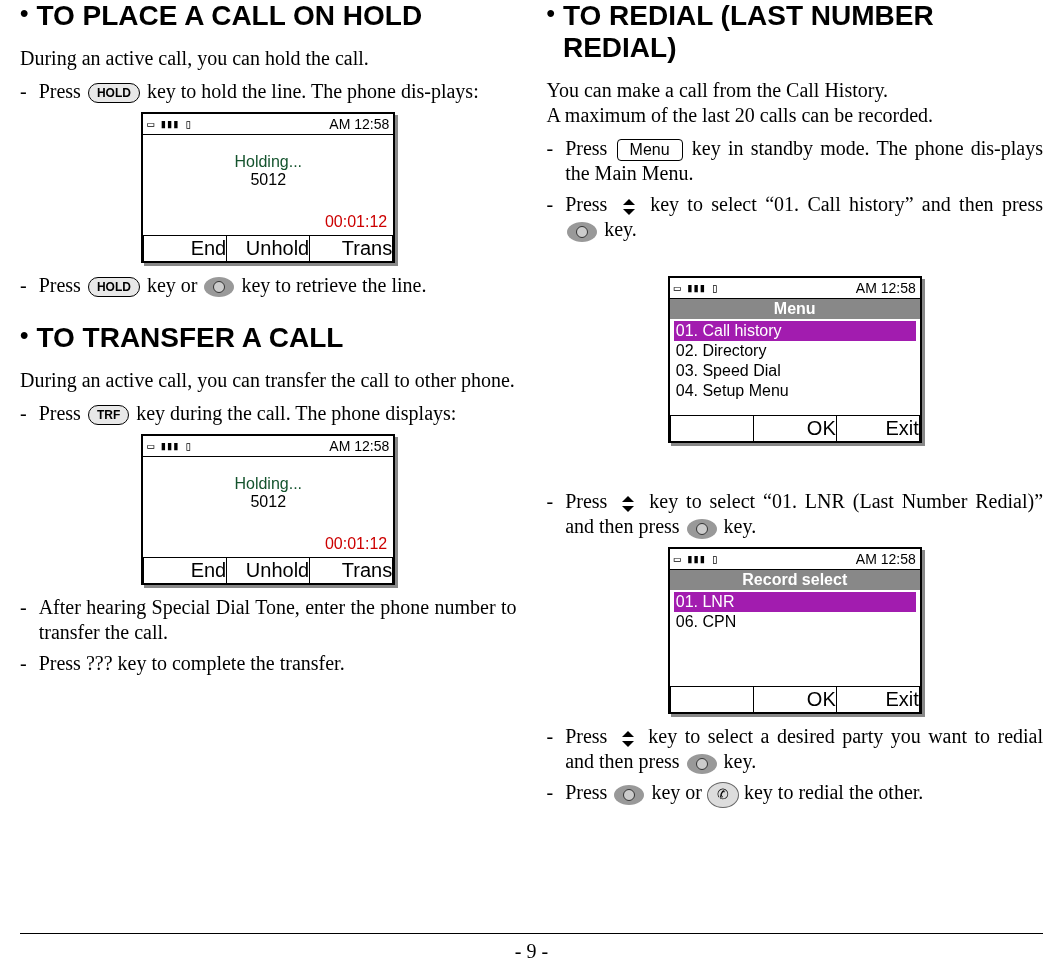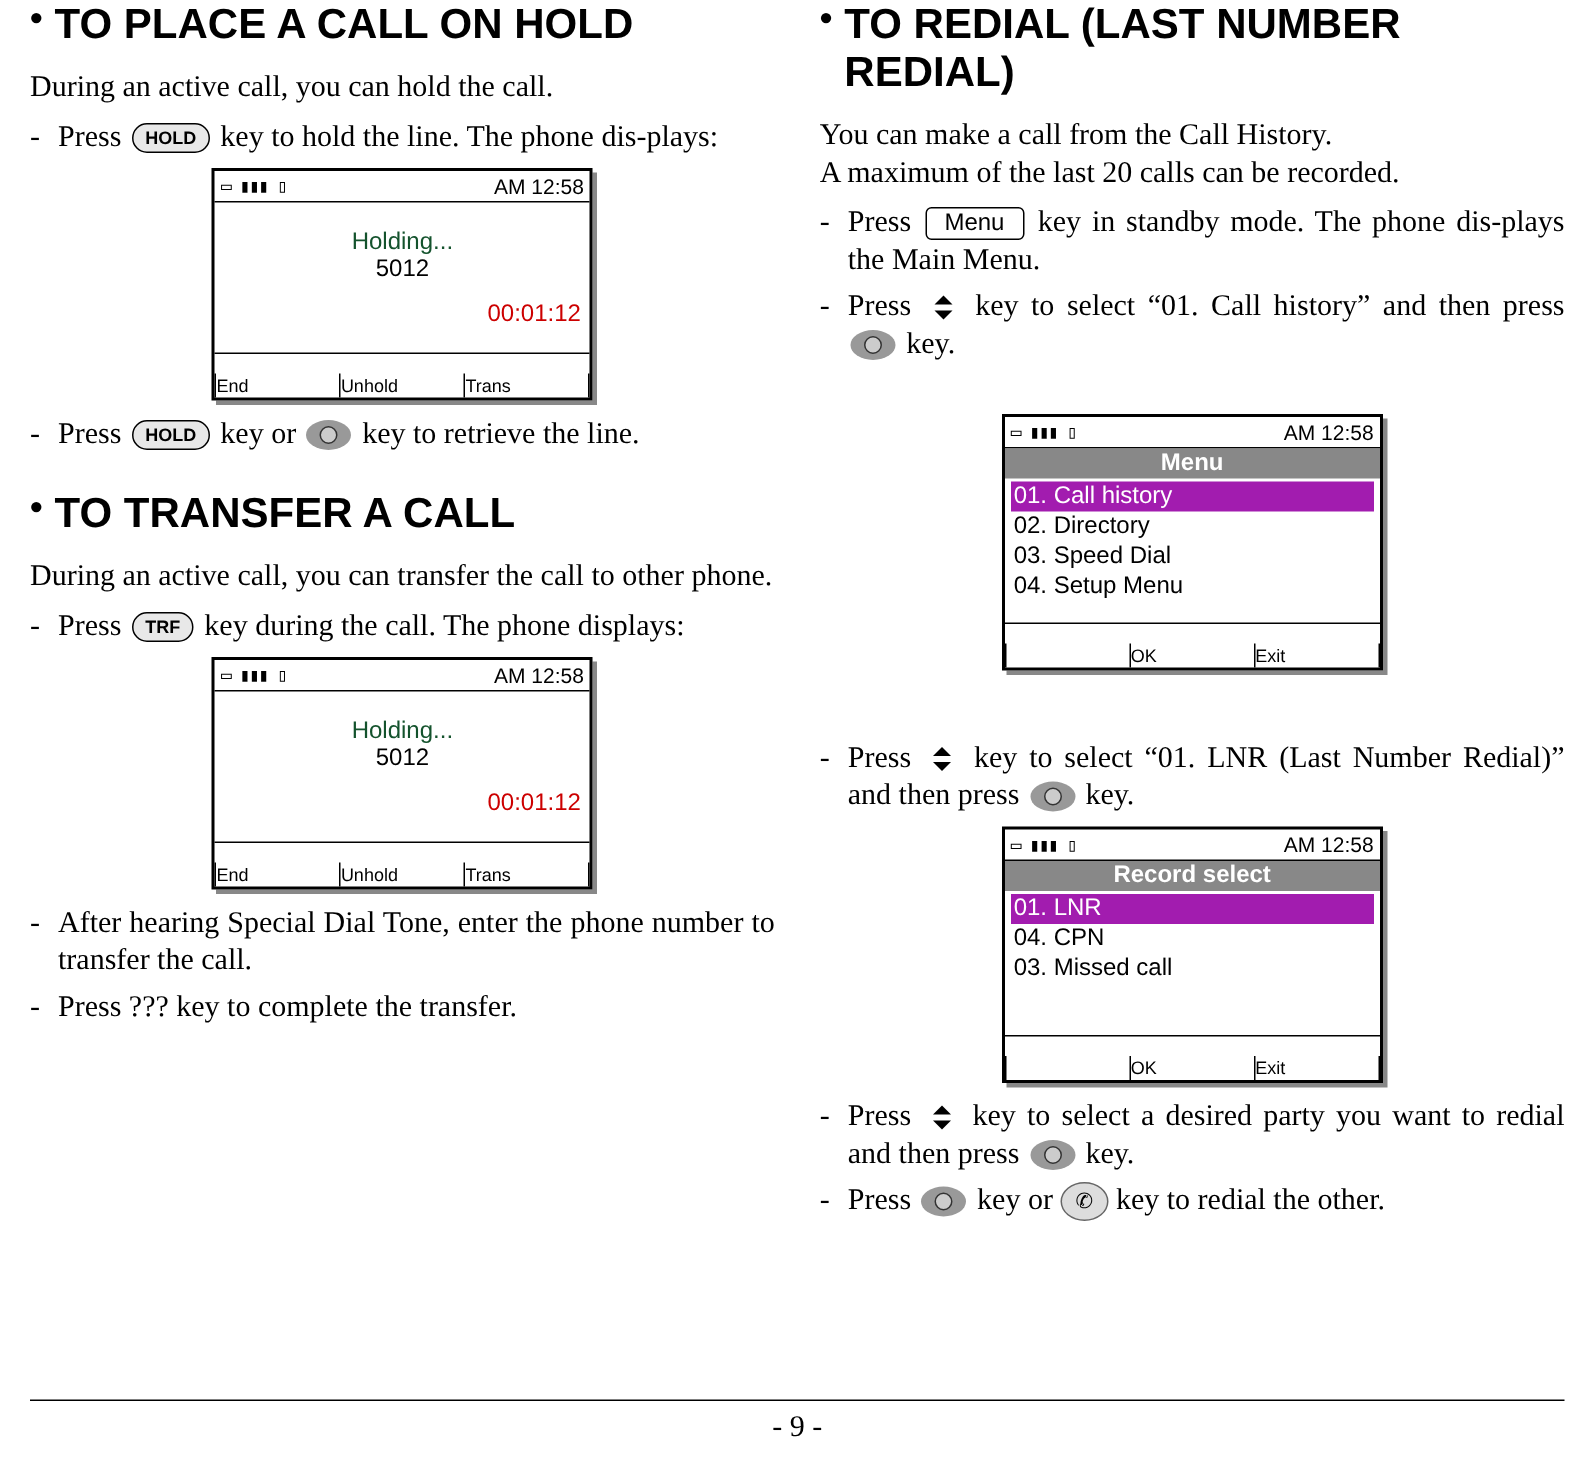"00:01:12" .ps-timer { bottom: 16px -> 4px }
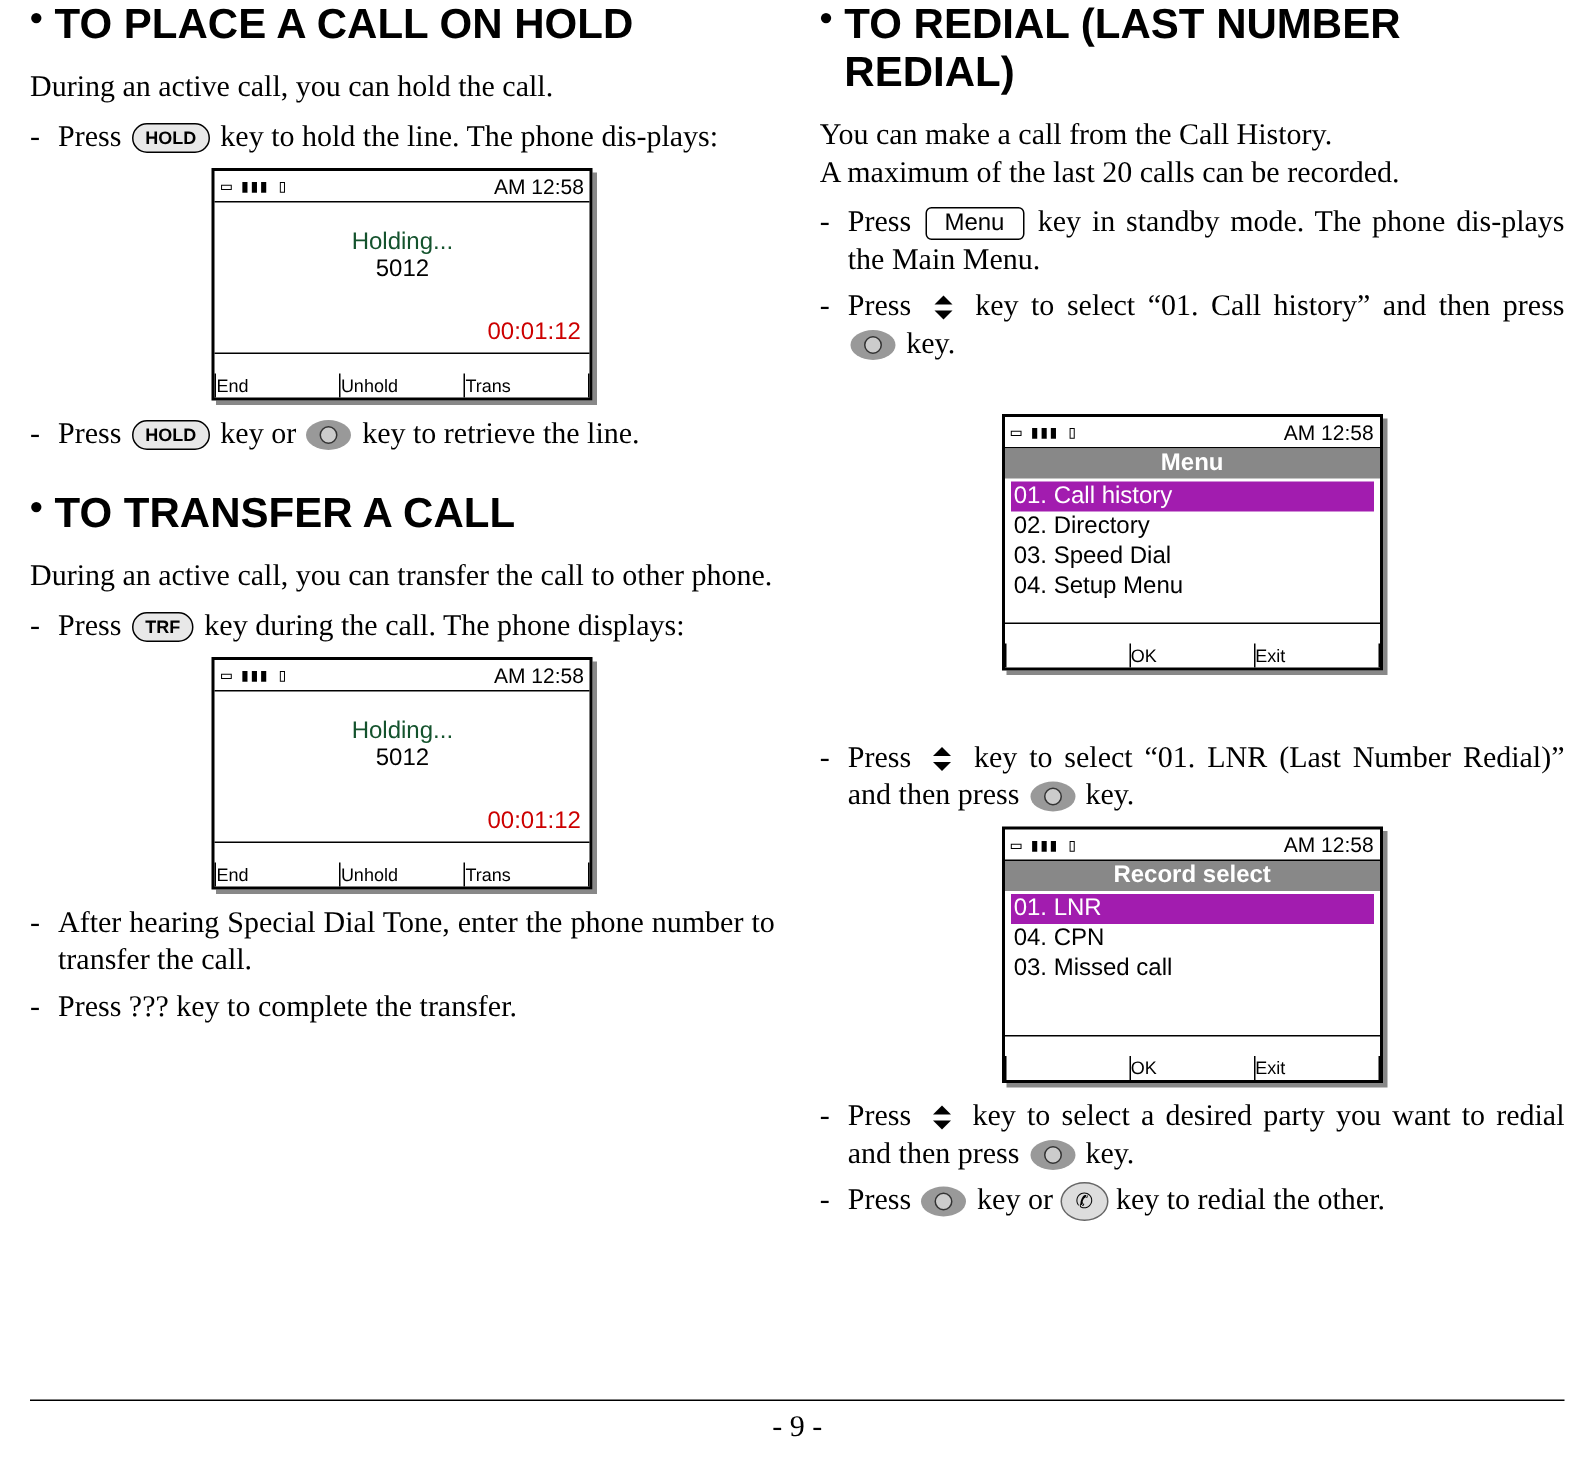"End" .ps-soft div { font-size: 12px -> 20px; margin-top: 13px -> none; text-align: left -> right }
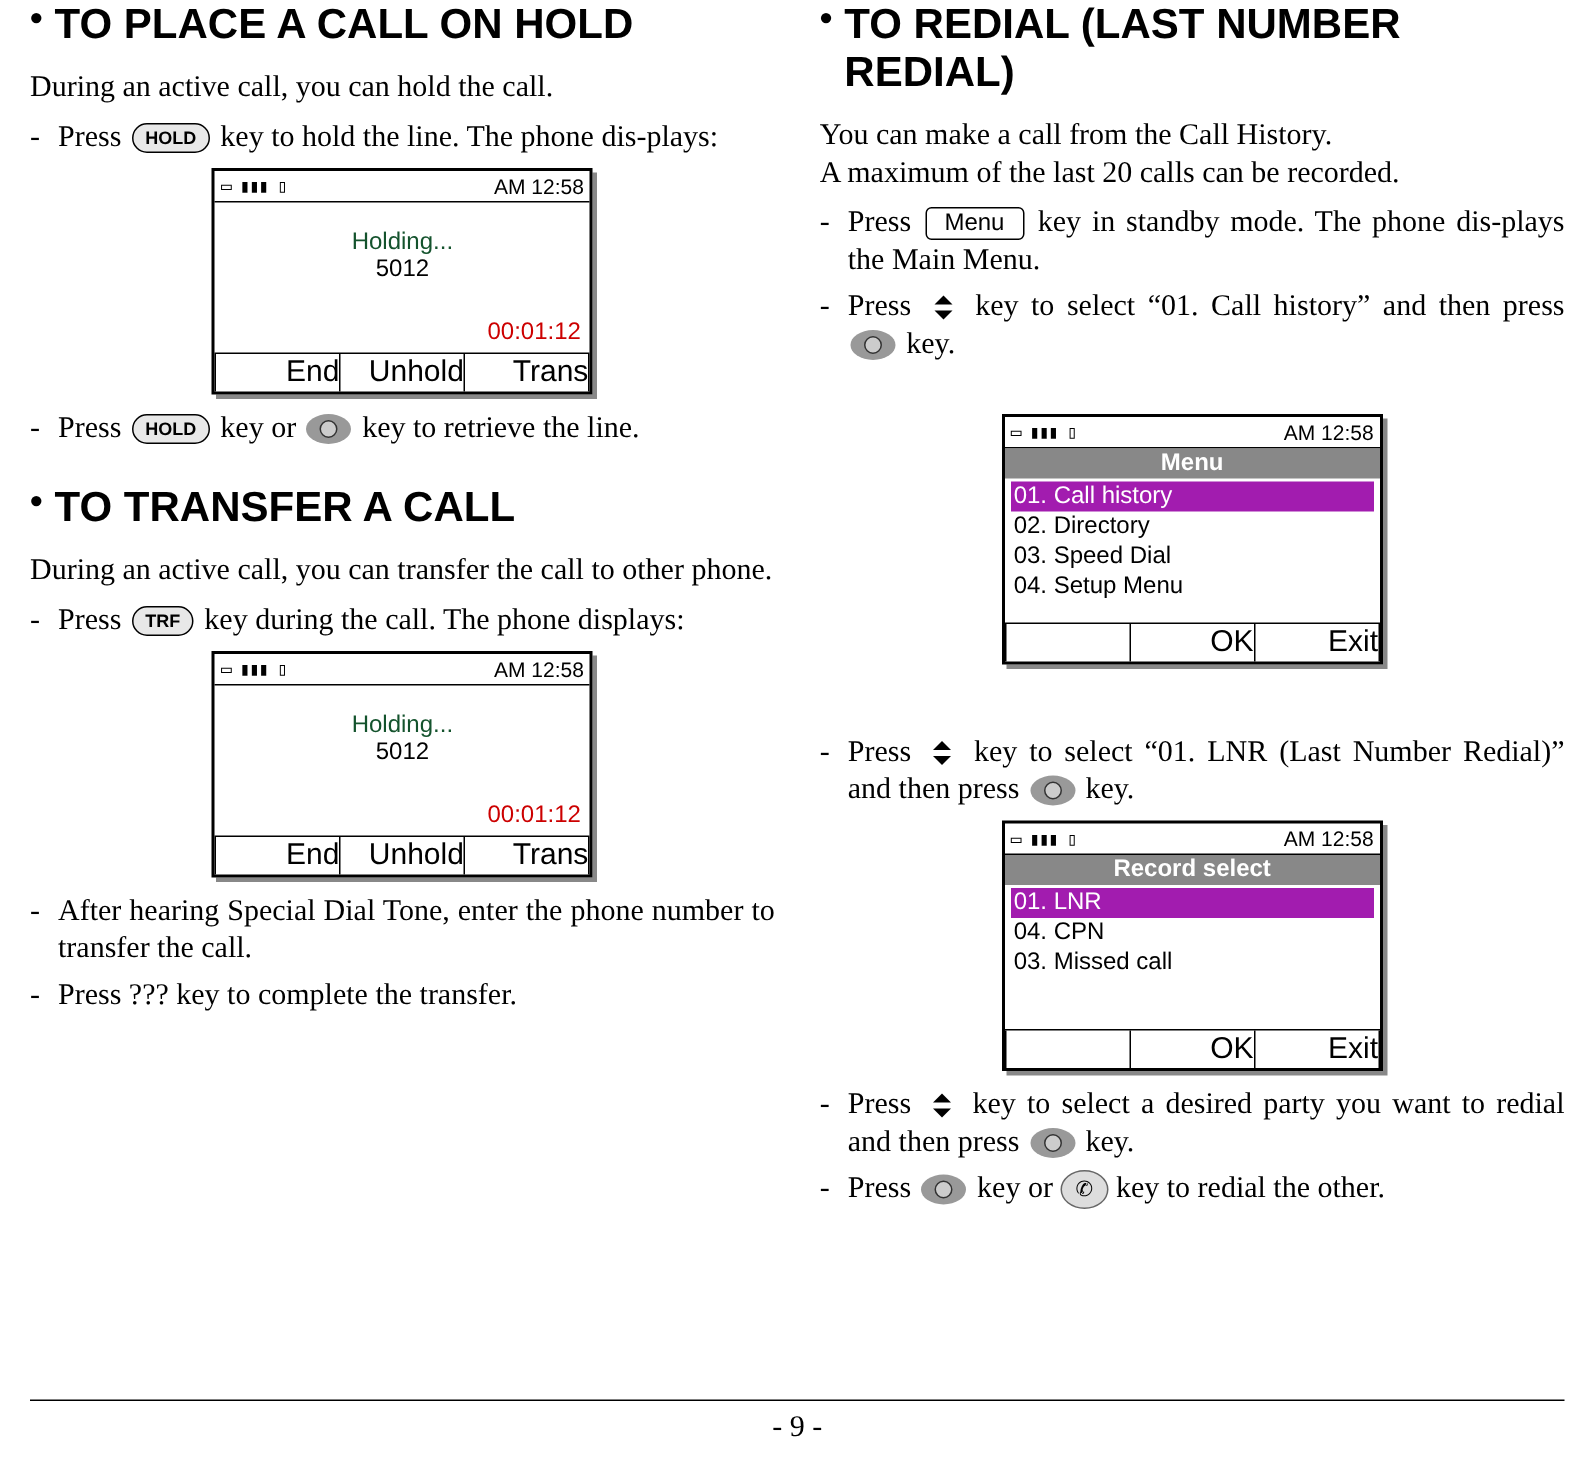"04. CPN" div { text: 04 -> 06 }
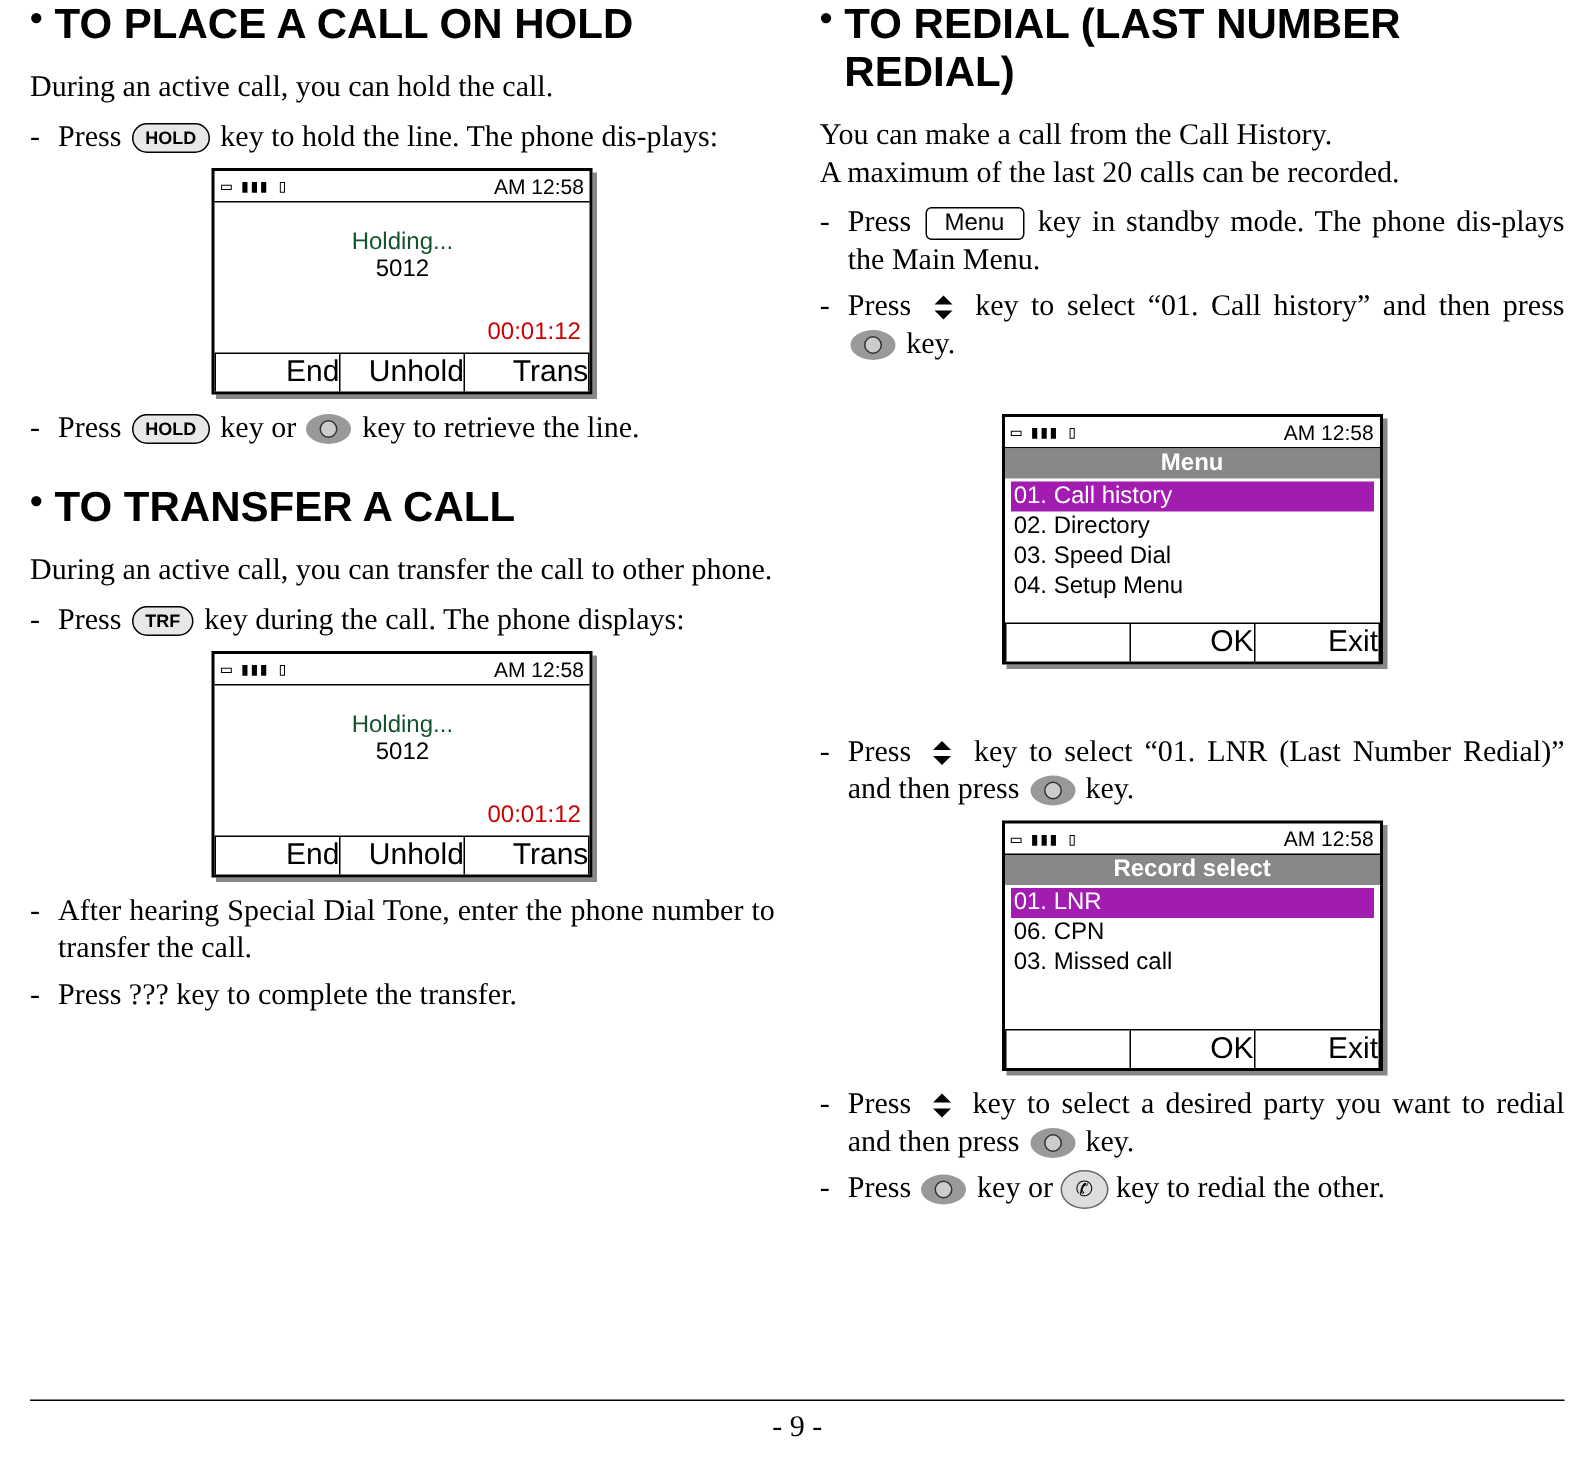"03. Missed call" div { html: <div>03. Missed call</div> -> none }
